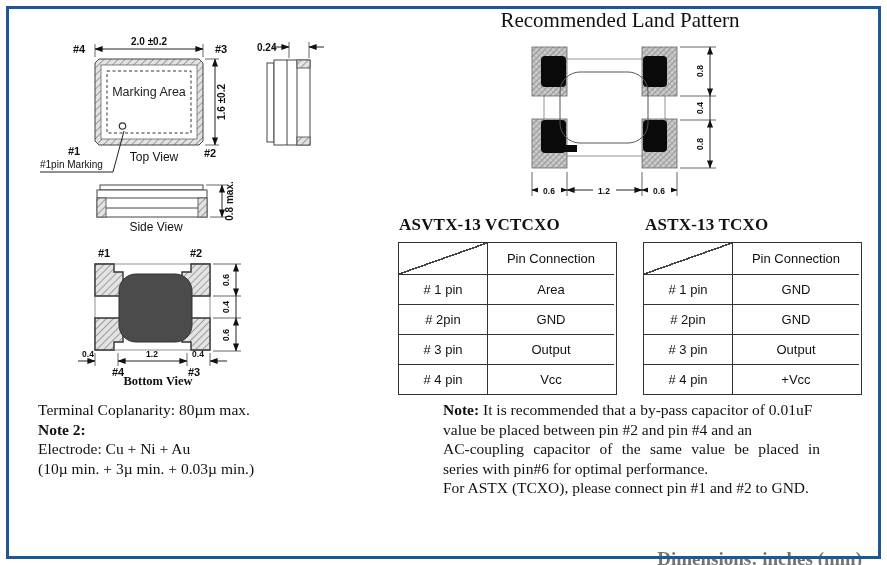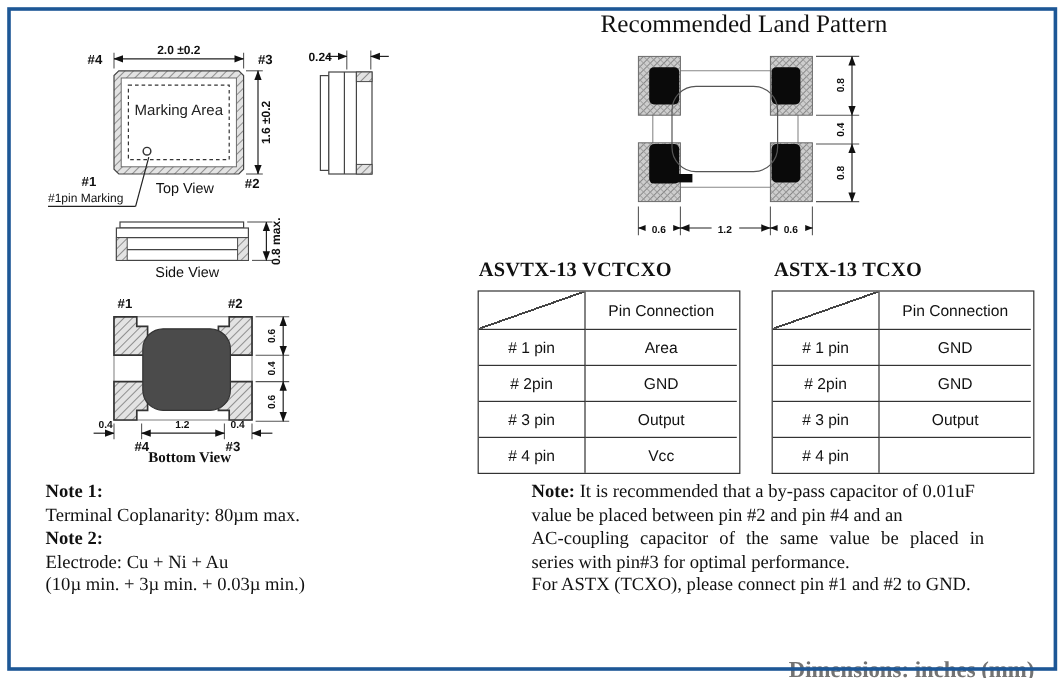"+Vcc" div.cell { html: none -> <div>+Vcc</div> }
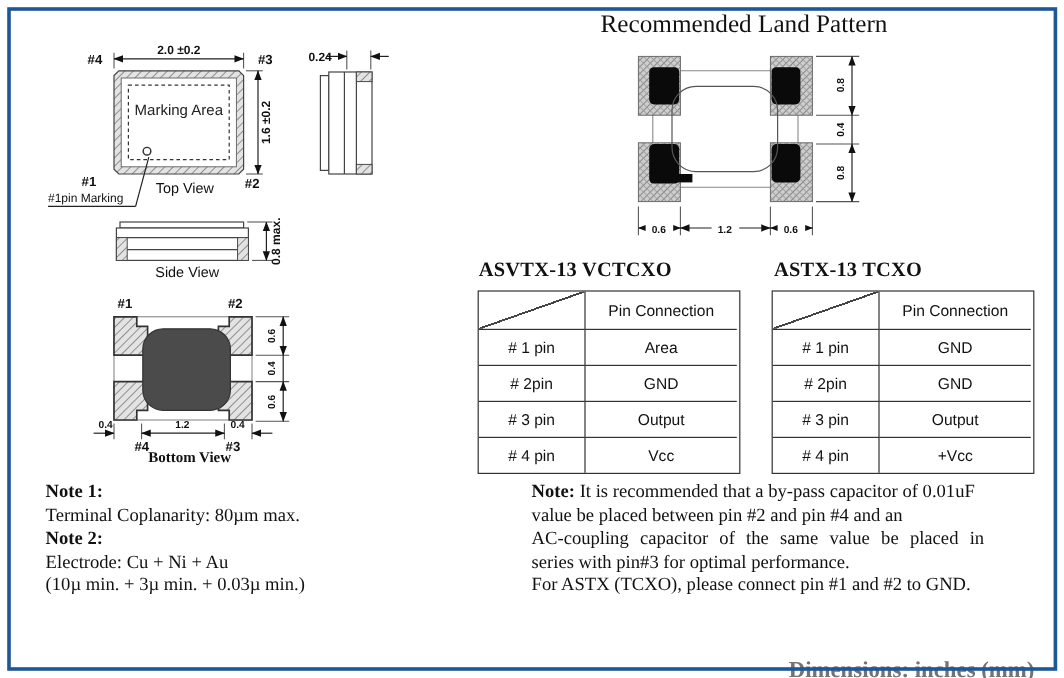"Note 1:" div { html: <div><span>Note 1:</span></div> -> none }
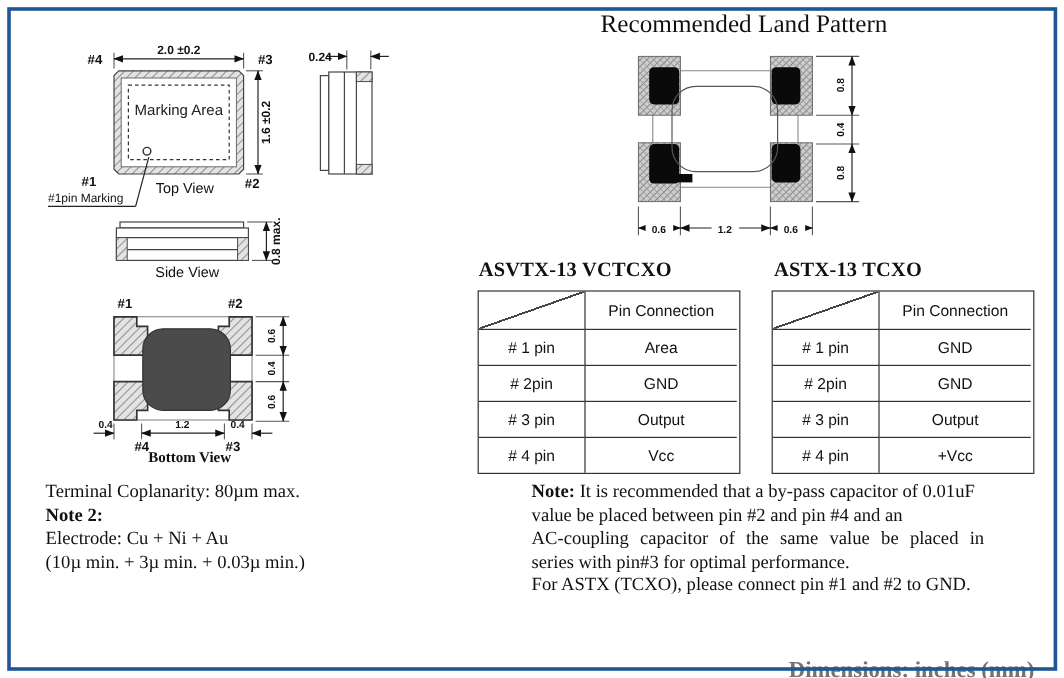"series with pin#3 for optimal" div { text: 3 -> 6 }
